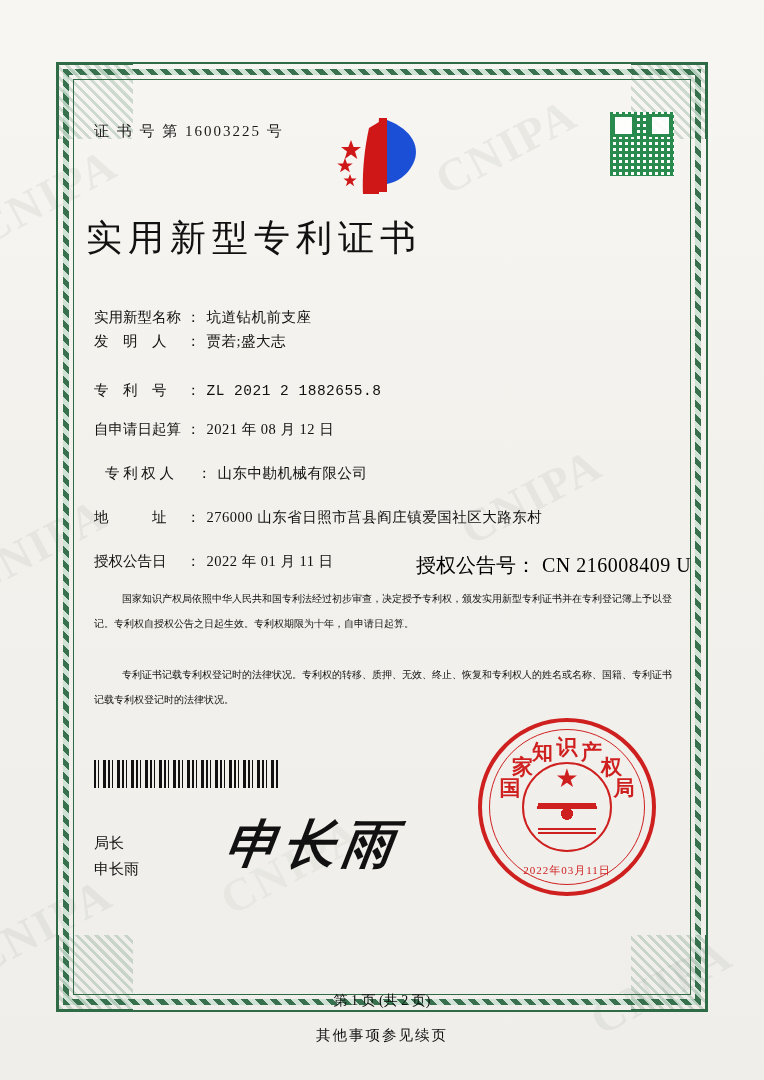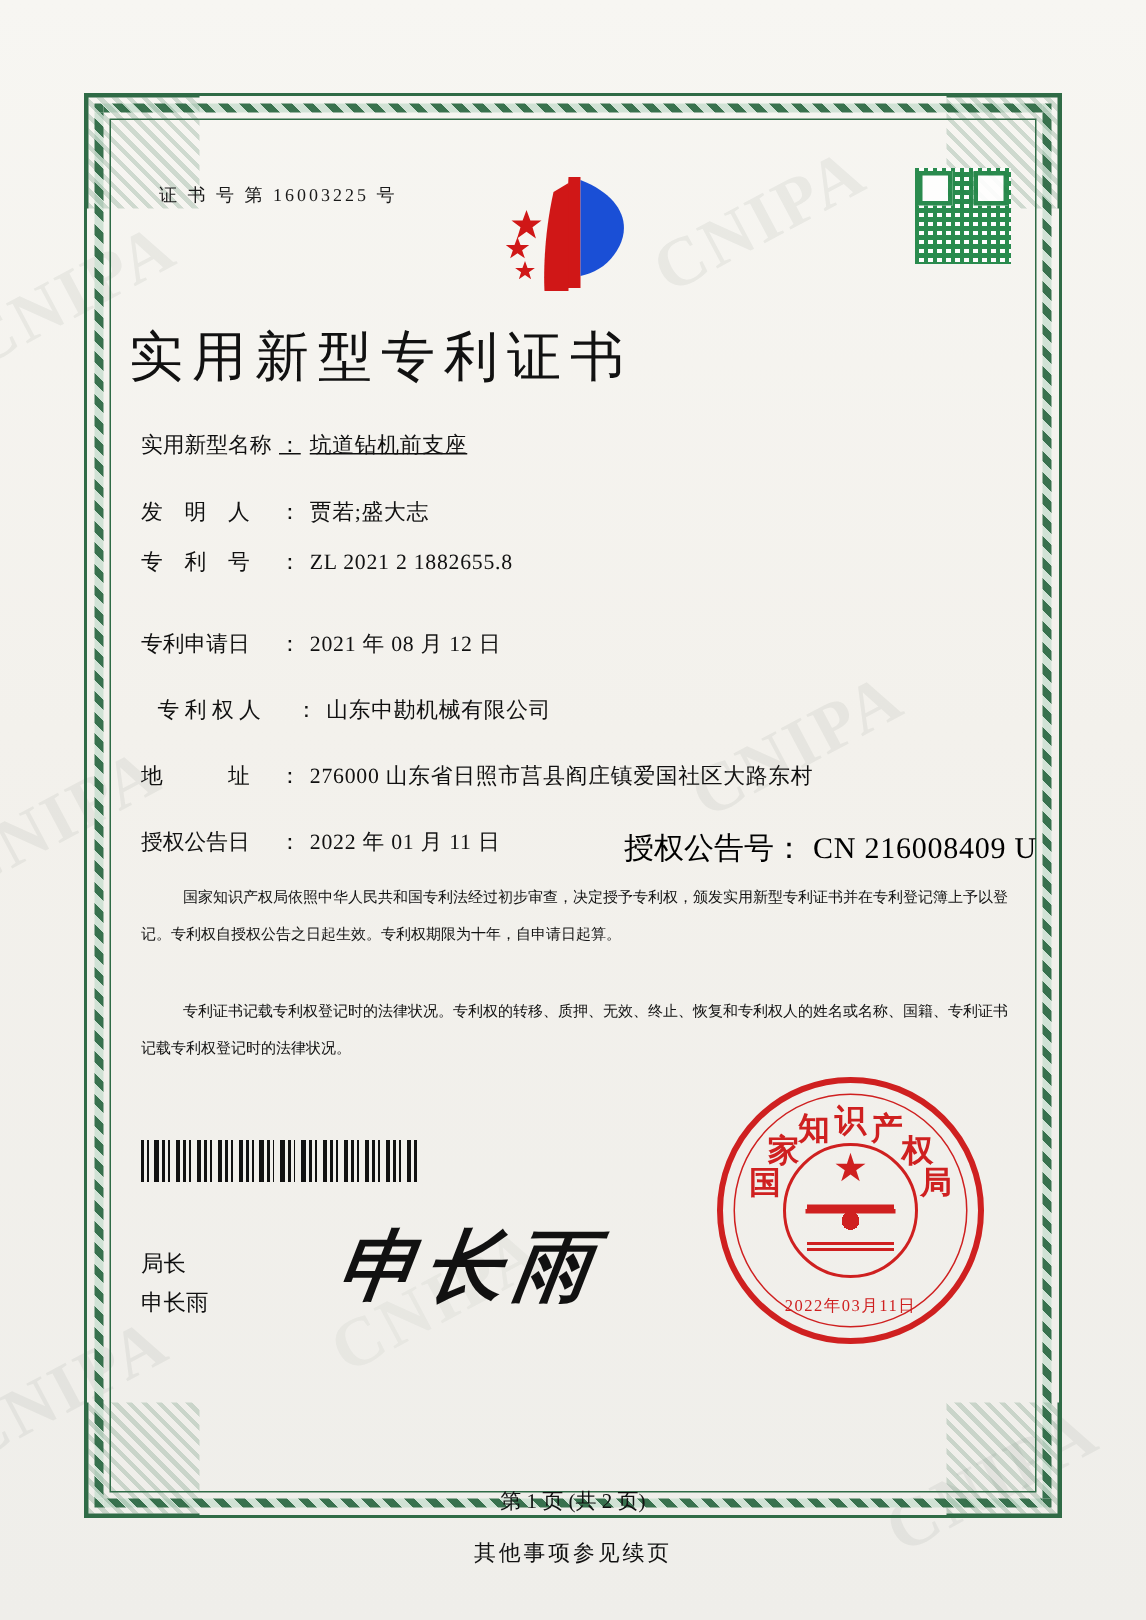"证 书 号 第 16003225" #cert-no { font-size: 12px -> 15px; margin-left: 12px -> none }
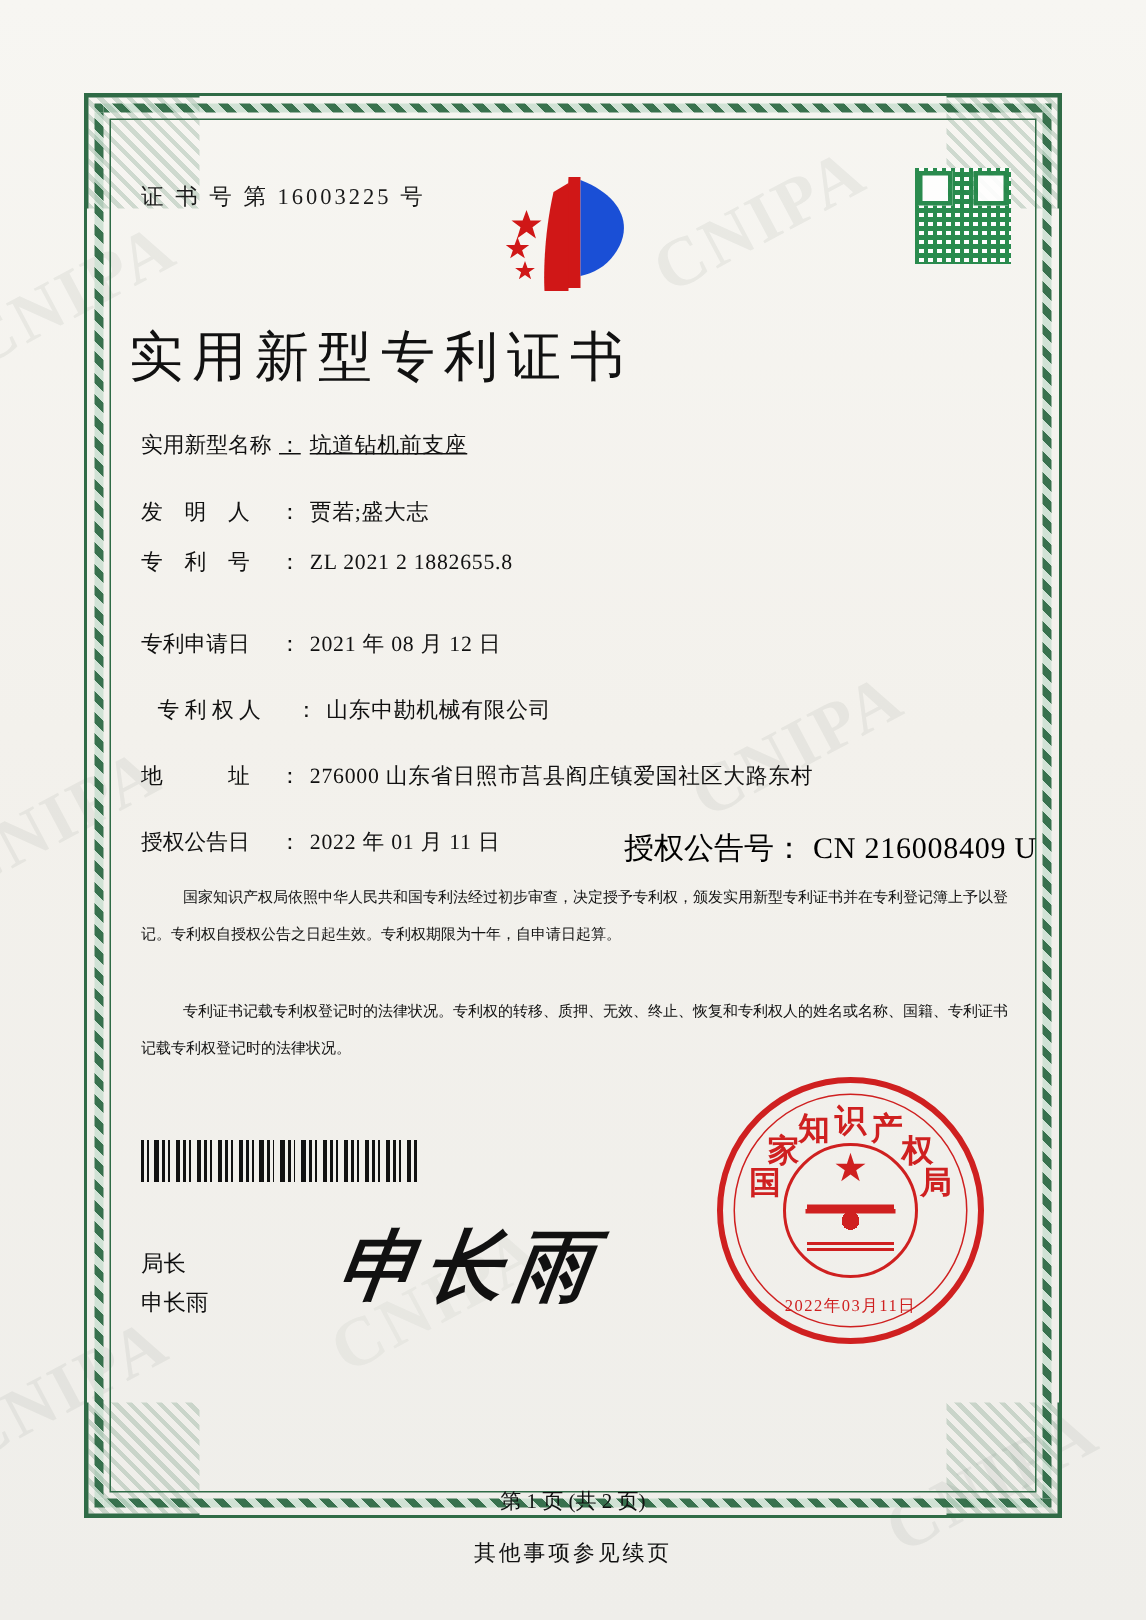"实用新型名称 ： 坑道钻机前支座" .f1 { text-decoration: underline -> none; top: 195px -> 216px }
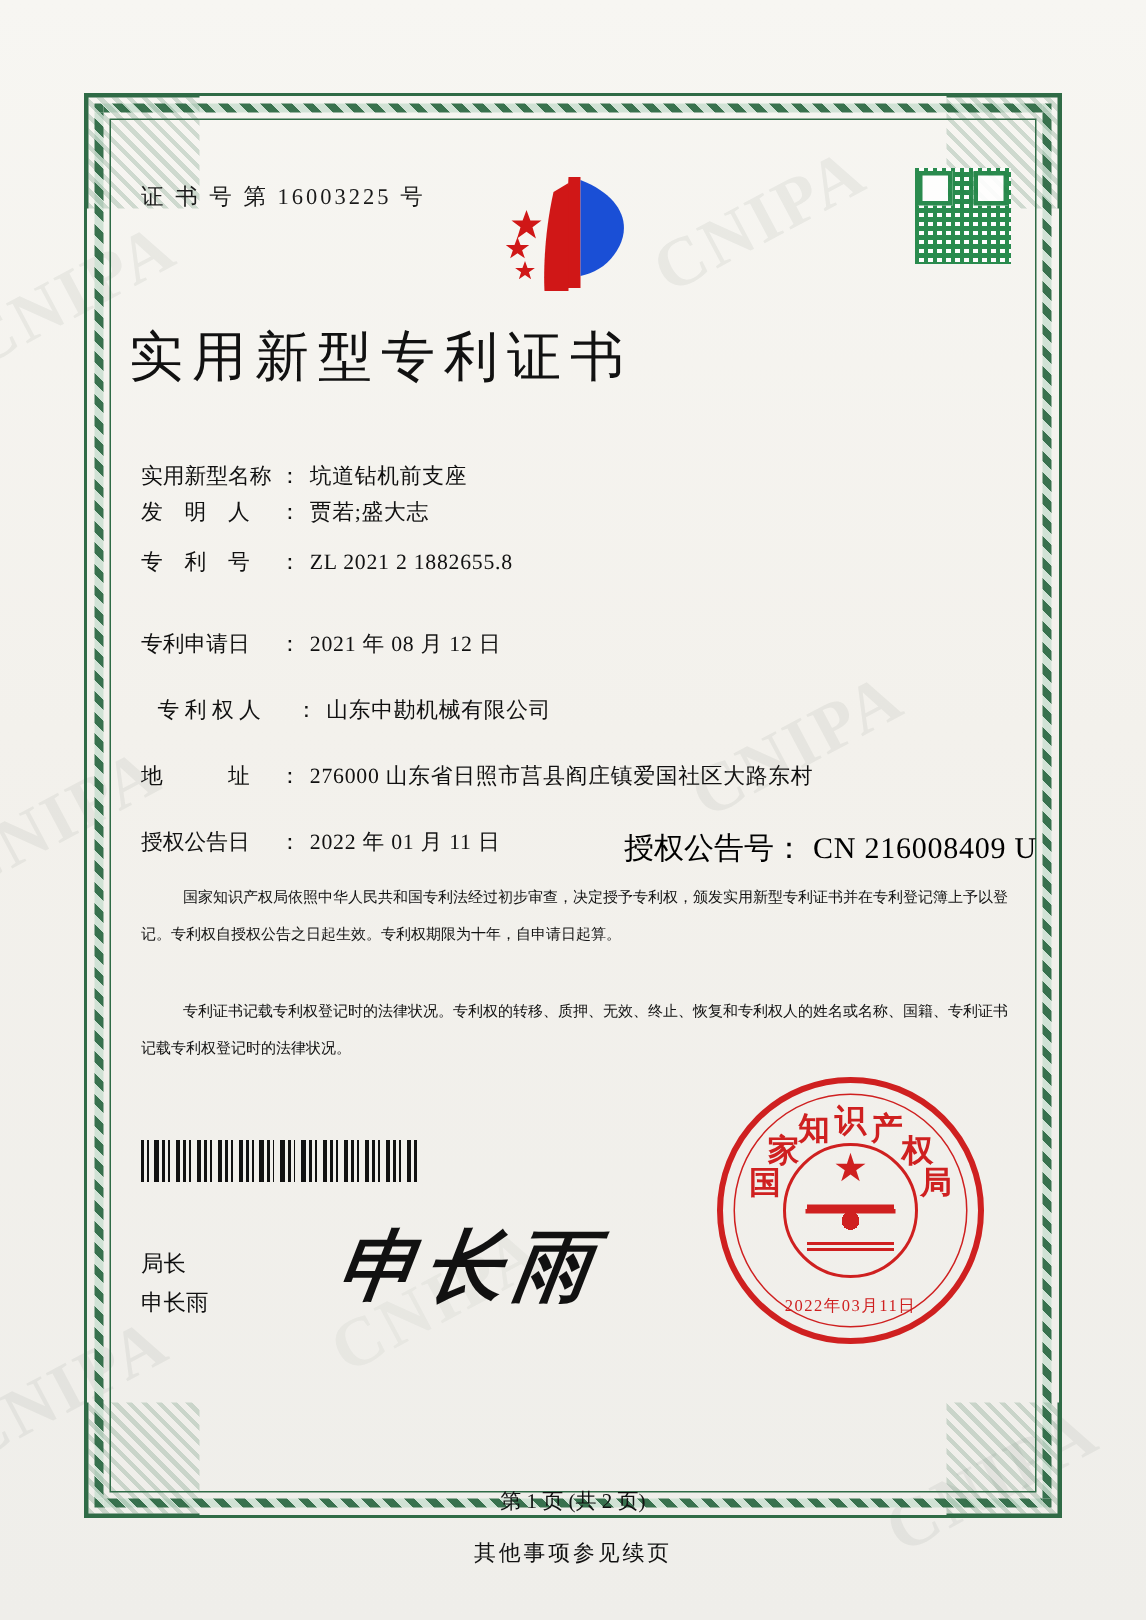"专 利 号 ： ZL" .f3 { font-family: none -> Liberation Mono, monospace; top: 273px -> 289px }
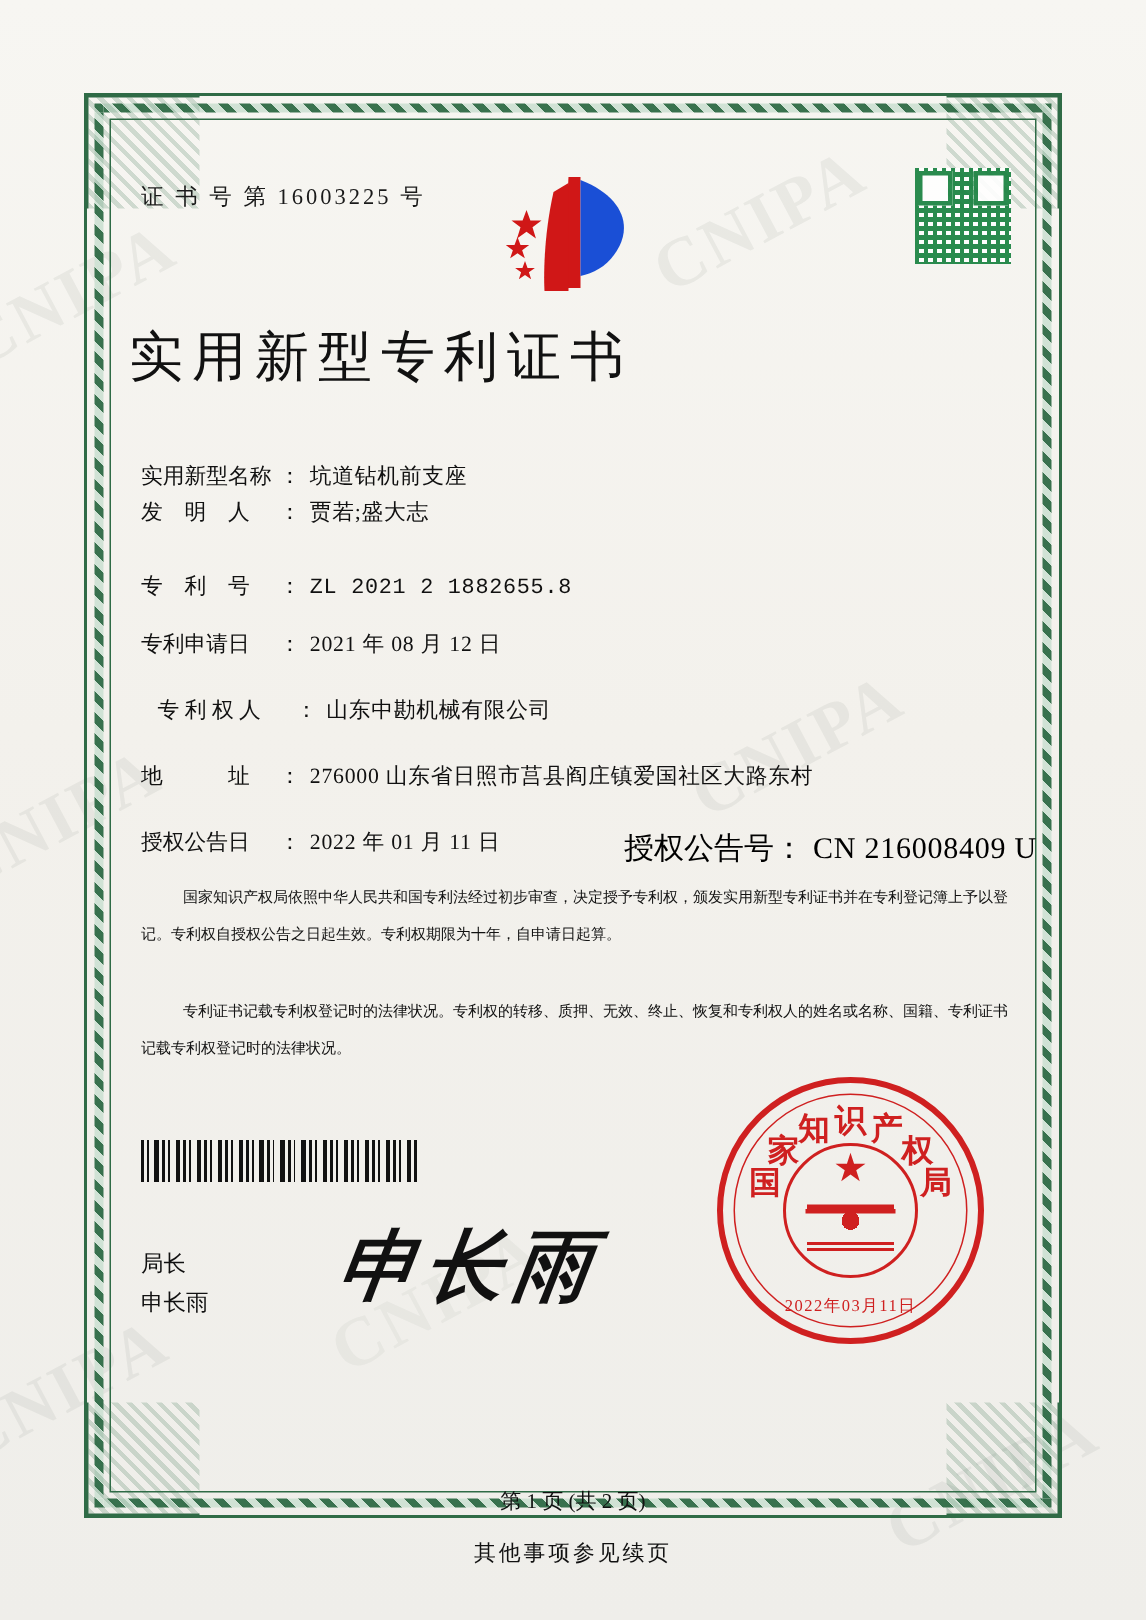"专利申请日" span.flabel { text: 专利申请日 -> 自申请日起算 }
